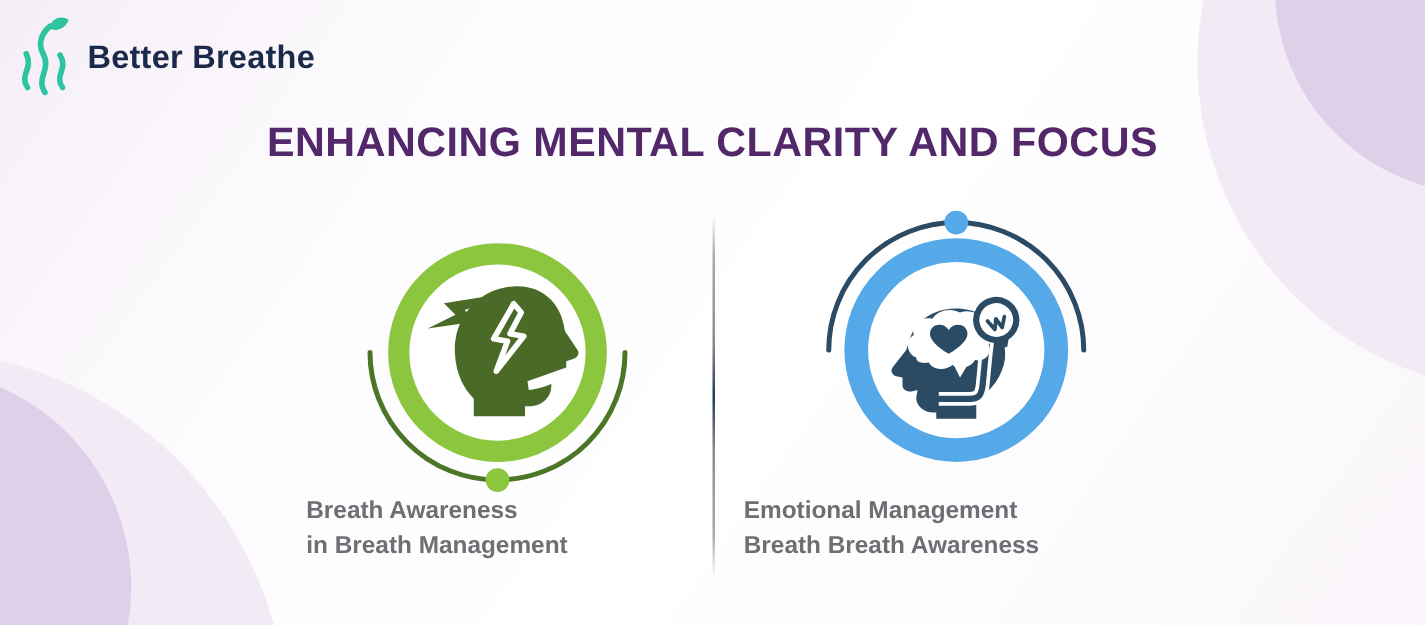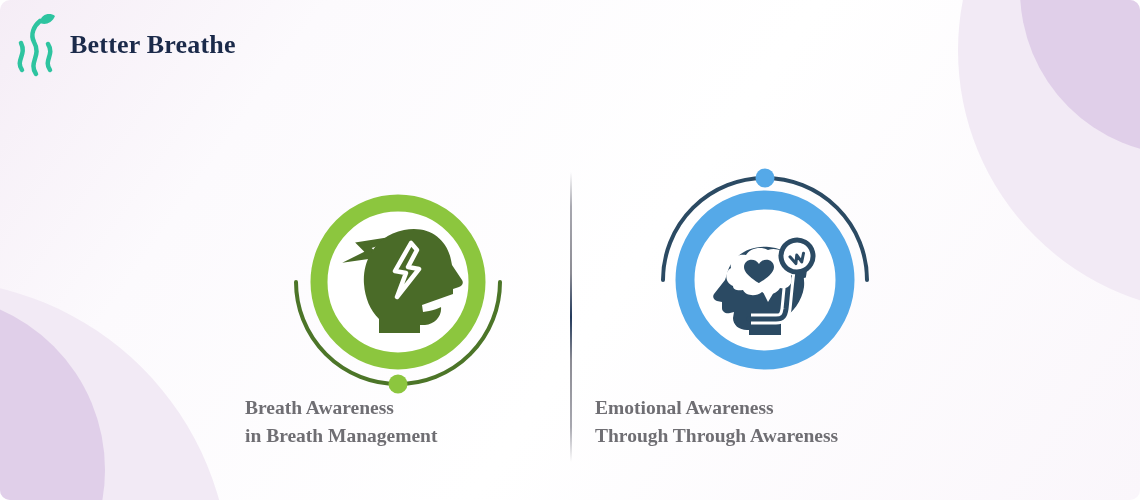"Better Breathe" .canvas { border-radius: 10px -> none; font-family: Liberation Serif, serif -> Liberation Sans, sans-serif }
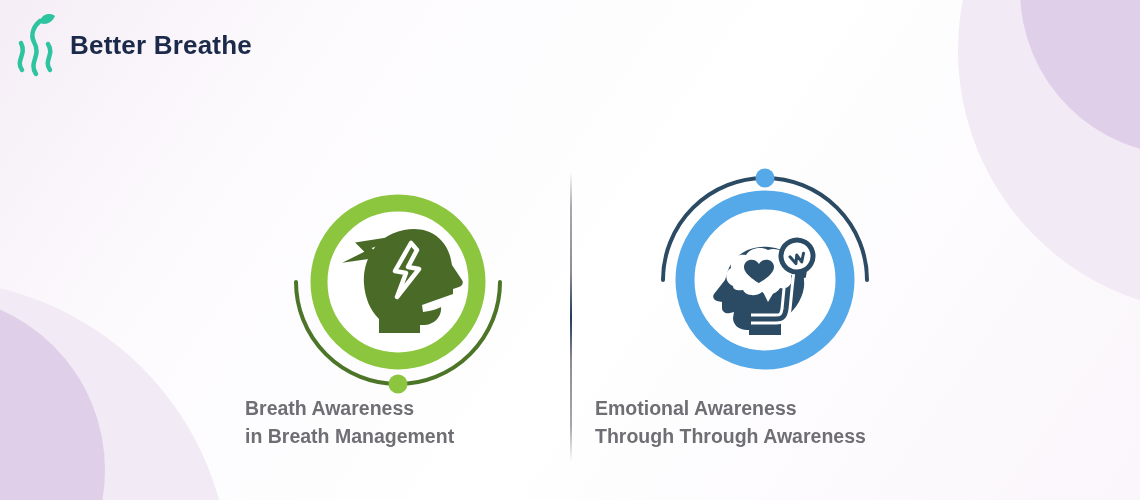"ENHANCING MENTAL CLARITY AND FOCUS" div.title { html: none -> <div>ENHANCING MENTAL CLARITY AND FOCUS</div> }
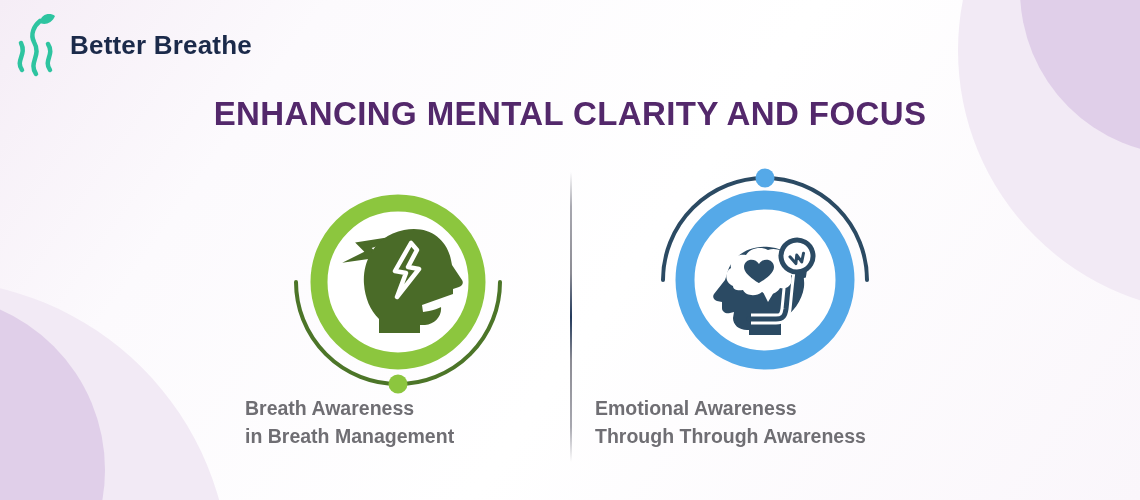"Emotional Awareness" div { text: Awareness -> Management }
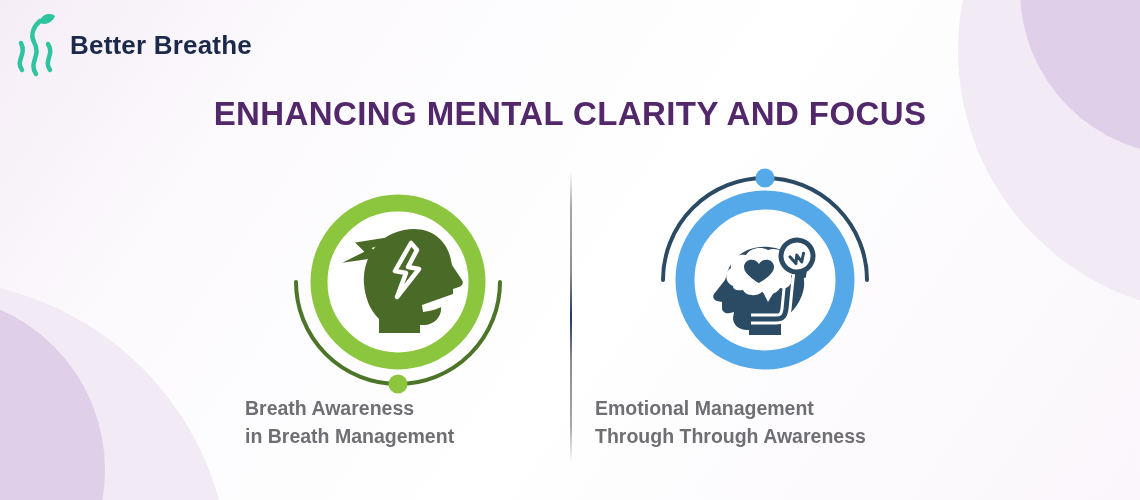"Through Through Awareness" div { text: Through Through -> Breath Breath }
